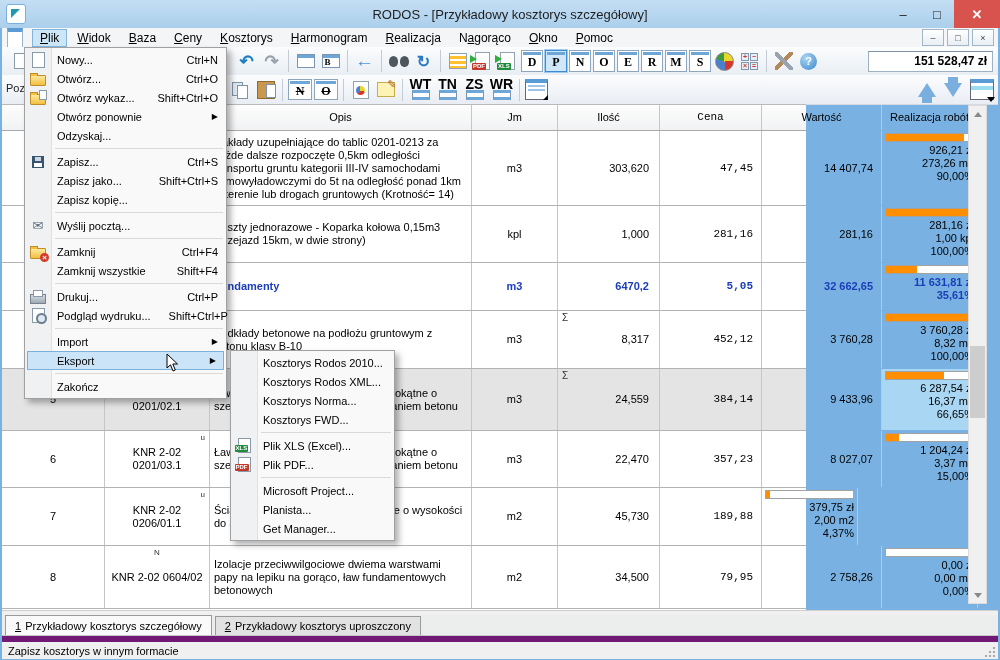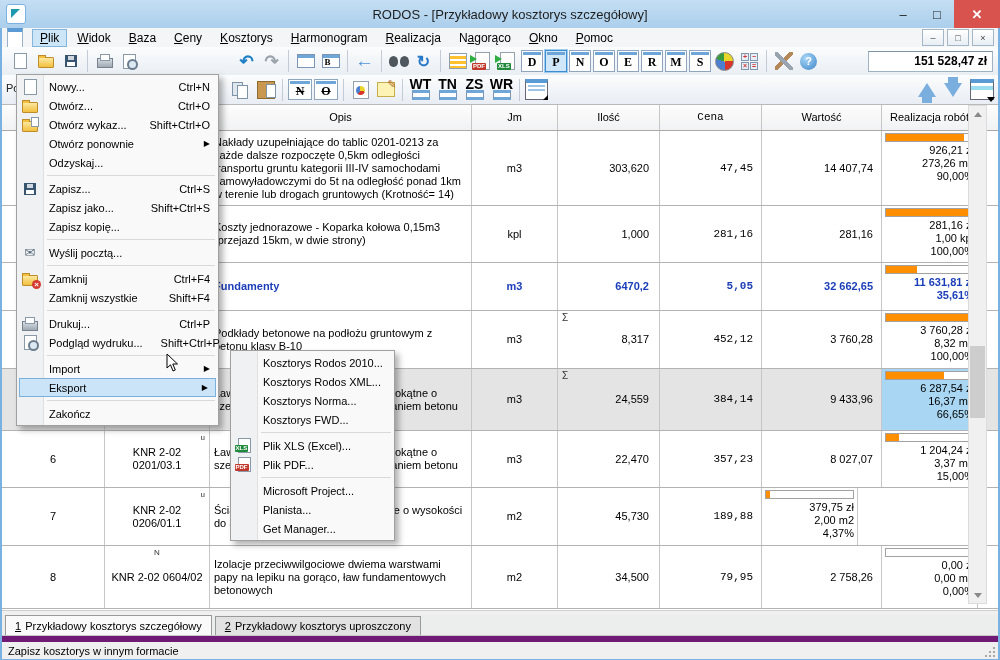"Nowy..." div.menu { left: 16px -> 24px; margin-top: 27px -> none }
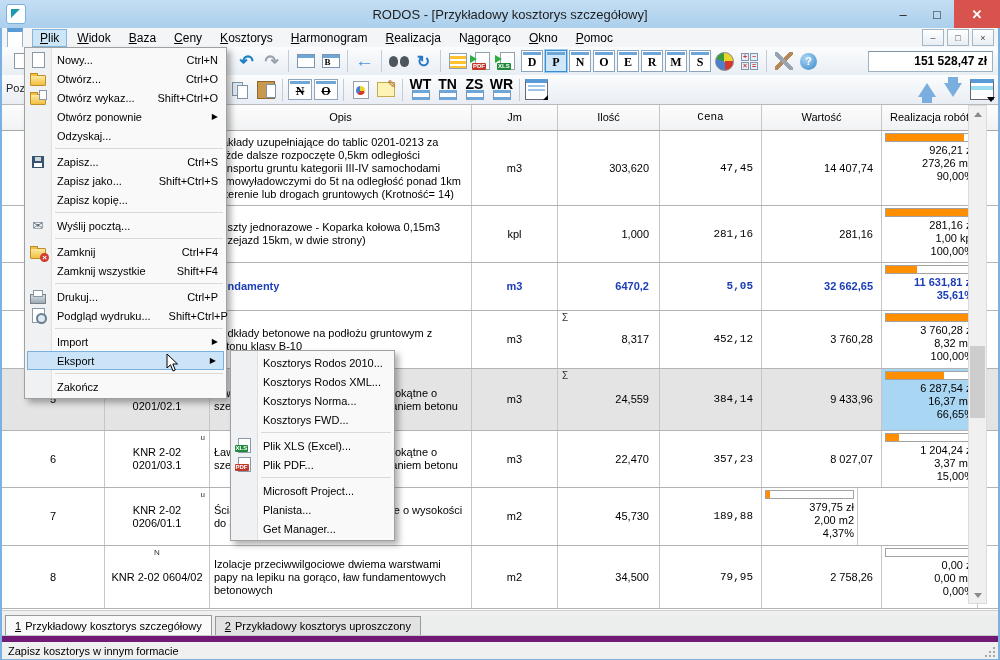"Opis" .grid { width: 996px -> 804px }
